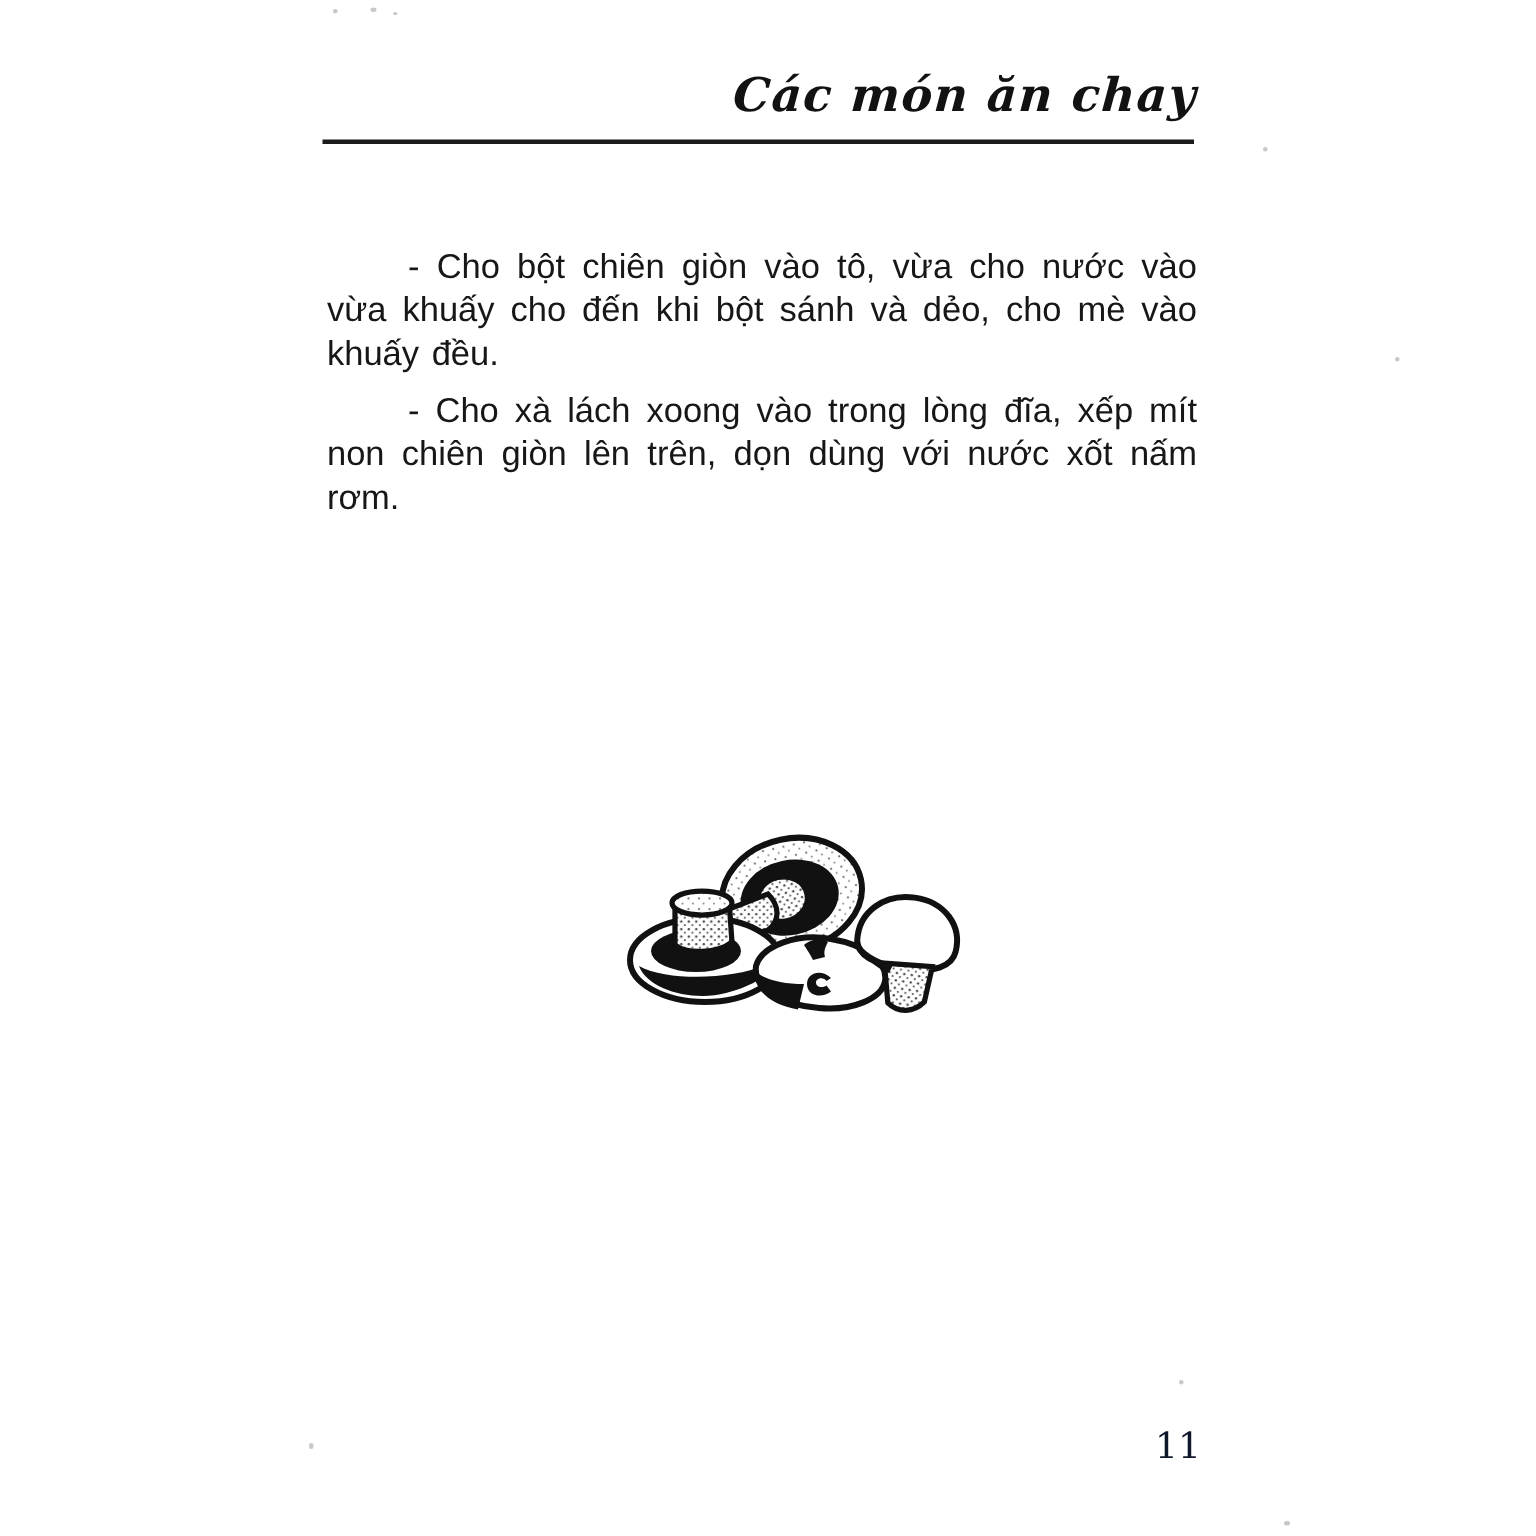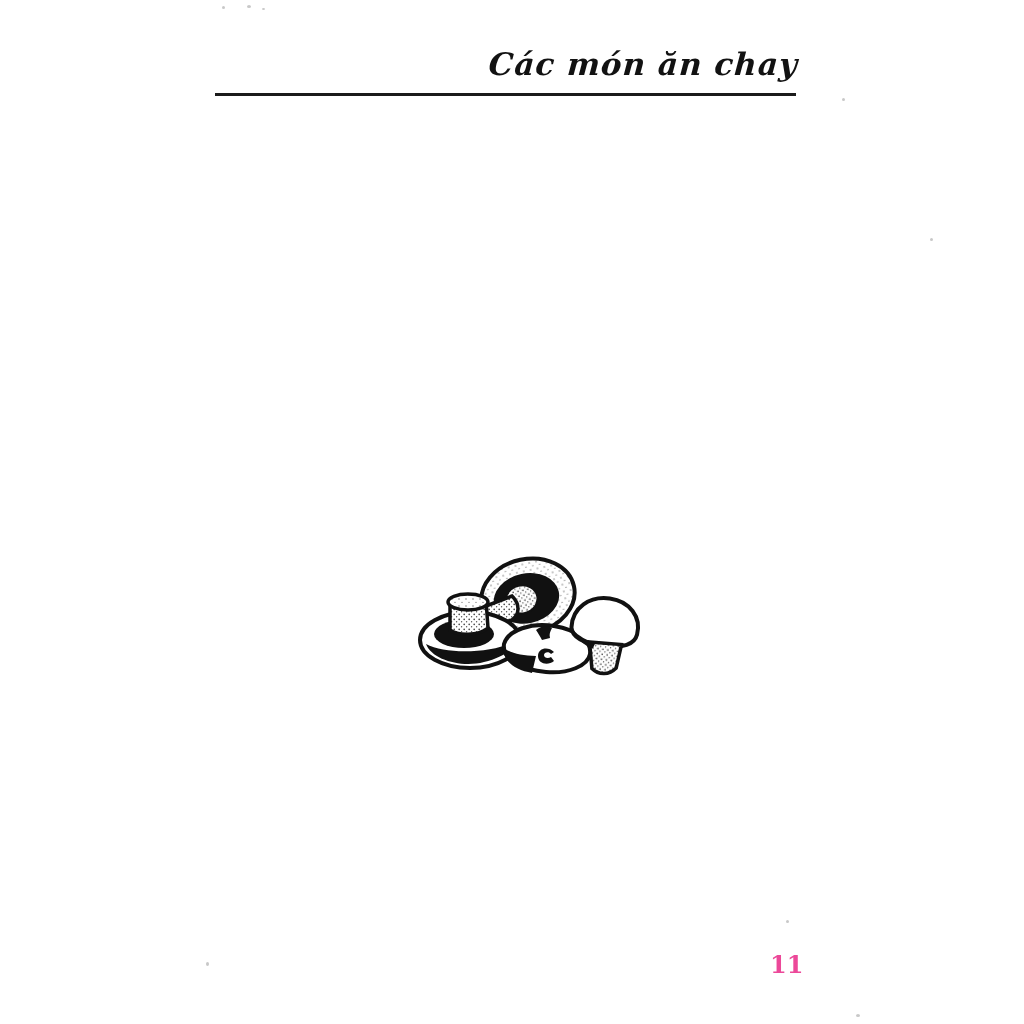"- Cho bột chiên giòn" p.indented { html: none -> <p>- Cho bột chiên giòn vào tô, vừa cho nước vào vừa khuấy cho đến khi bột sánh và dẻo, cho mè vào khuấy đều.</p> }
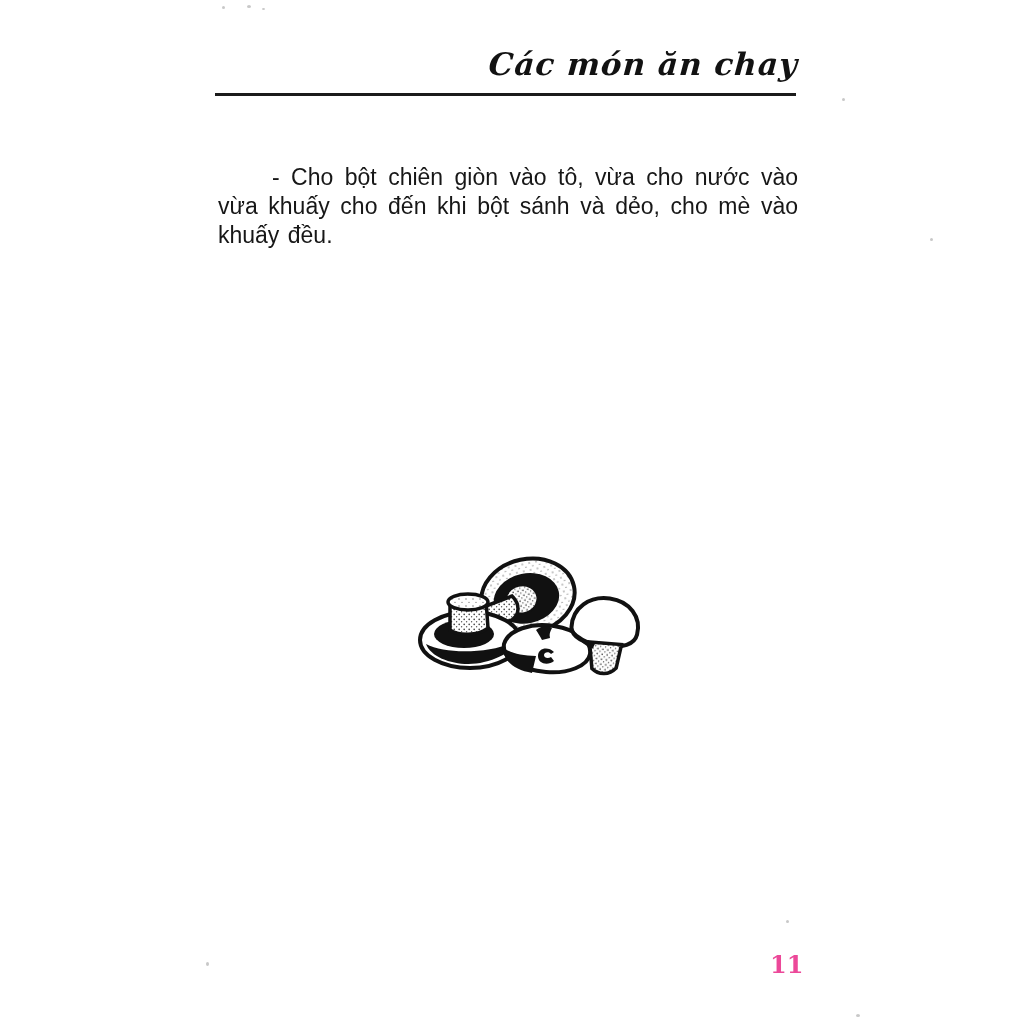"- Cho xà lách xoong" p.indented { html: none -> <p>- Cho xà lách xoong vào trong lòng đĩa, xếp mít non chiên giòn lên trên, dọn dùng với nước xốt nấm rơm.</p> }
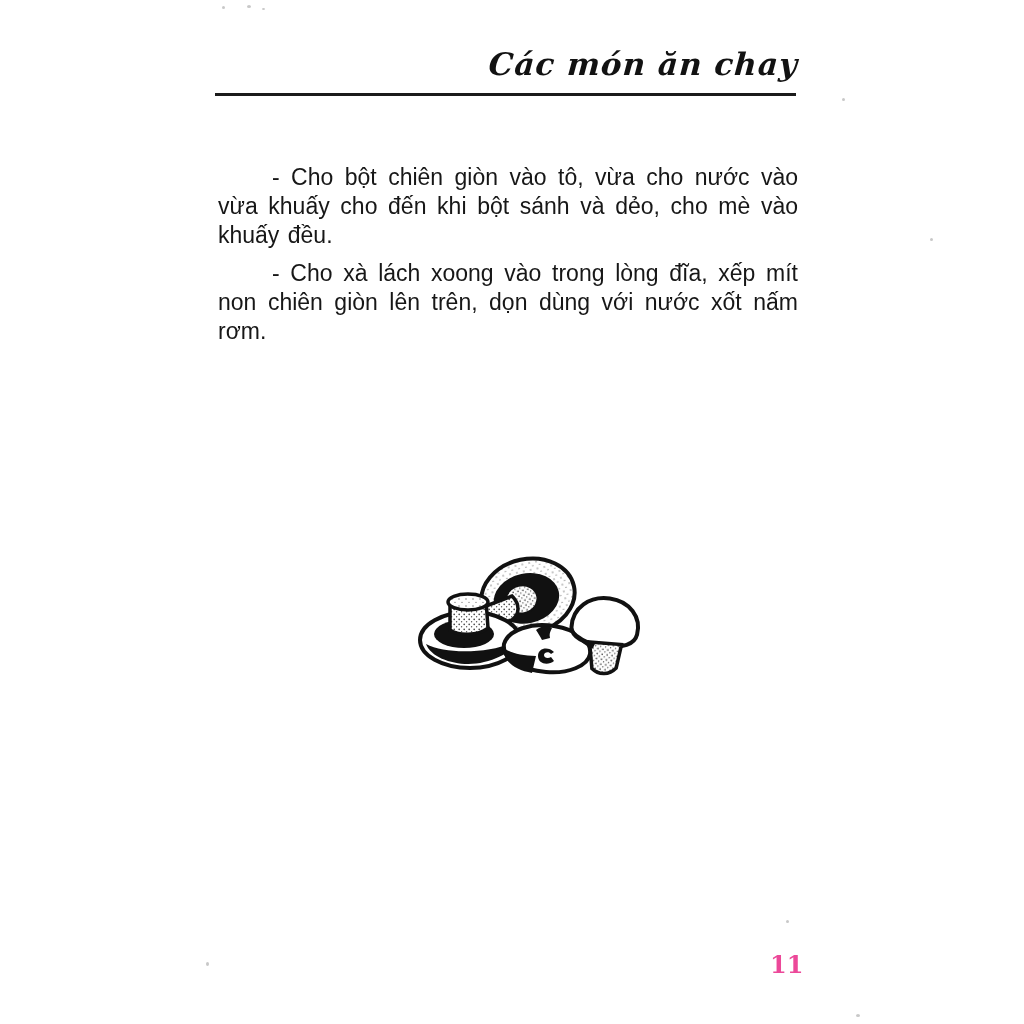"11" .page-number { color: #ec4899 -> #0f172a; font-weight: bold -> normal }
